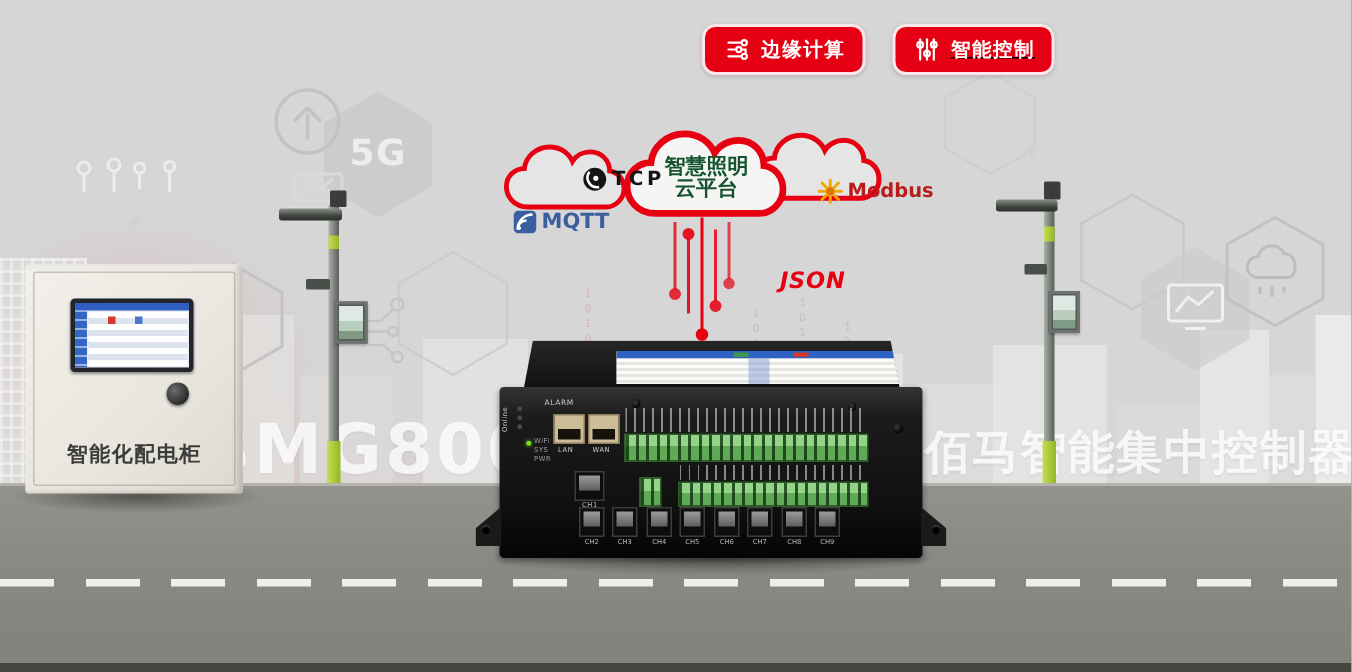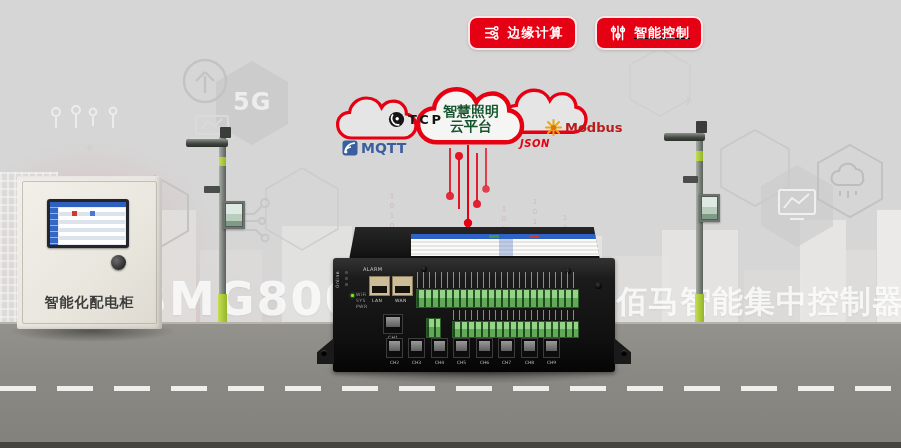"JSON" span.t { font-size: 10px -> 15px; margin-top: none -> 40px }
